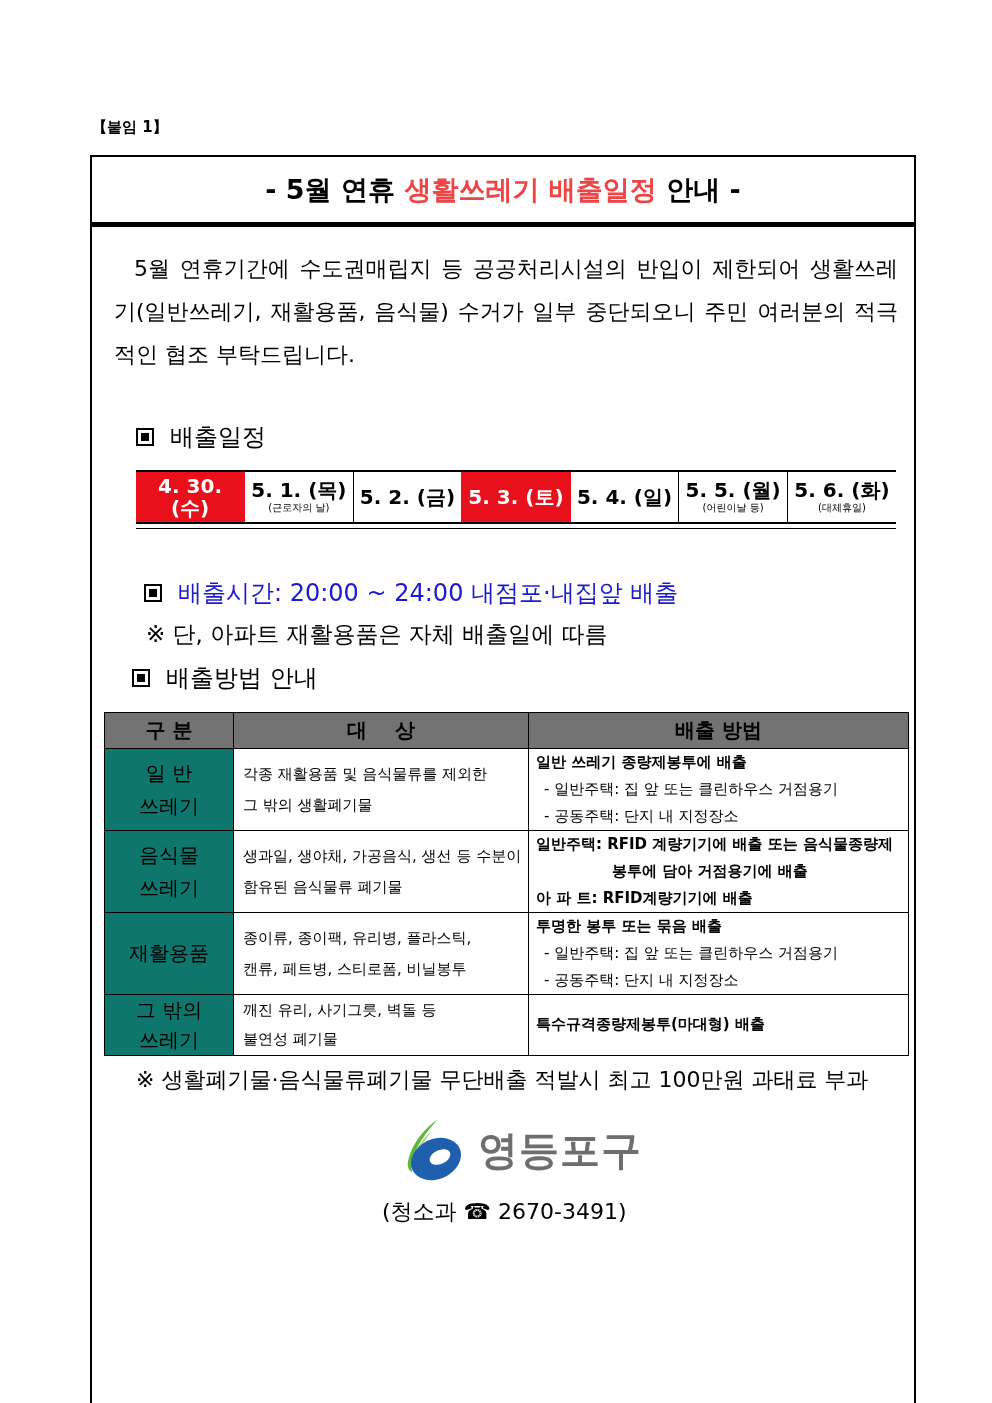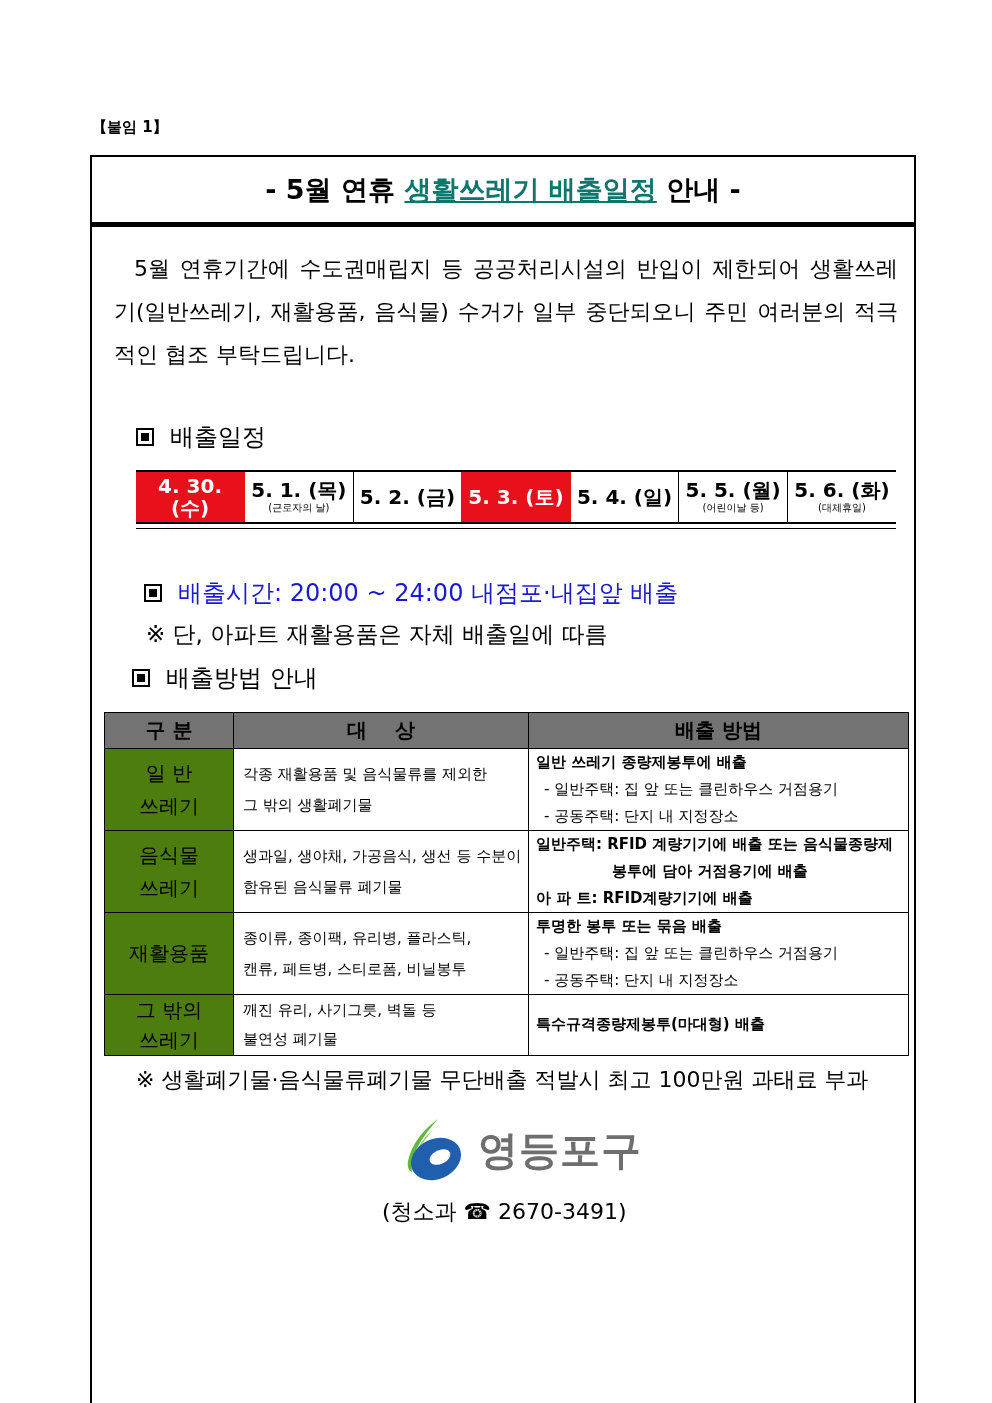"생활쓰레기 배출일정" .title-box .red { color: #0f766e -> #ef4444; text-decoration: underline -> none }
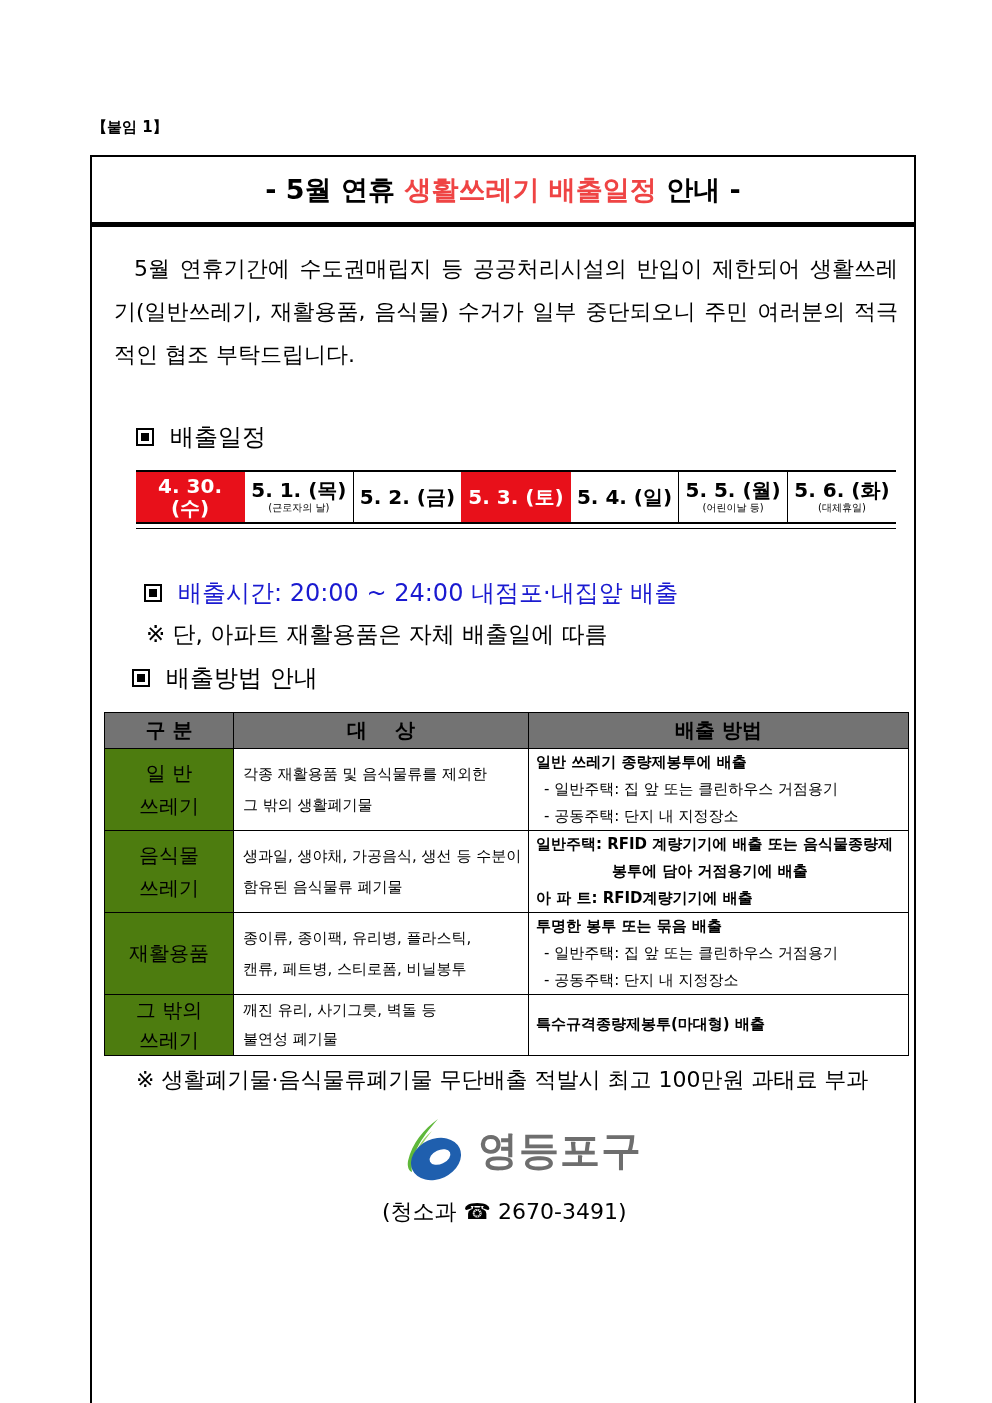"일 반" .method td.cat { background: #4d7c0f -> #0f766e }
